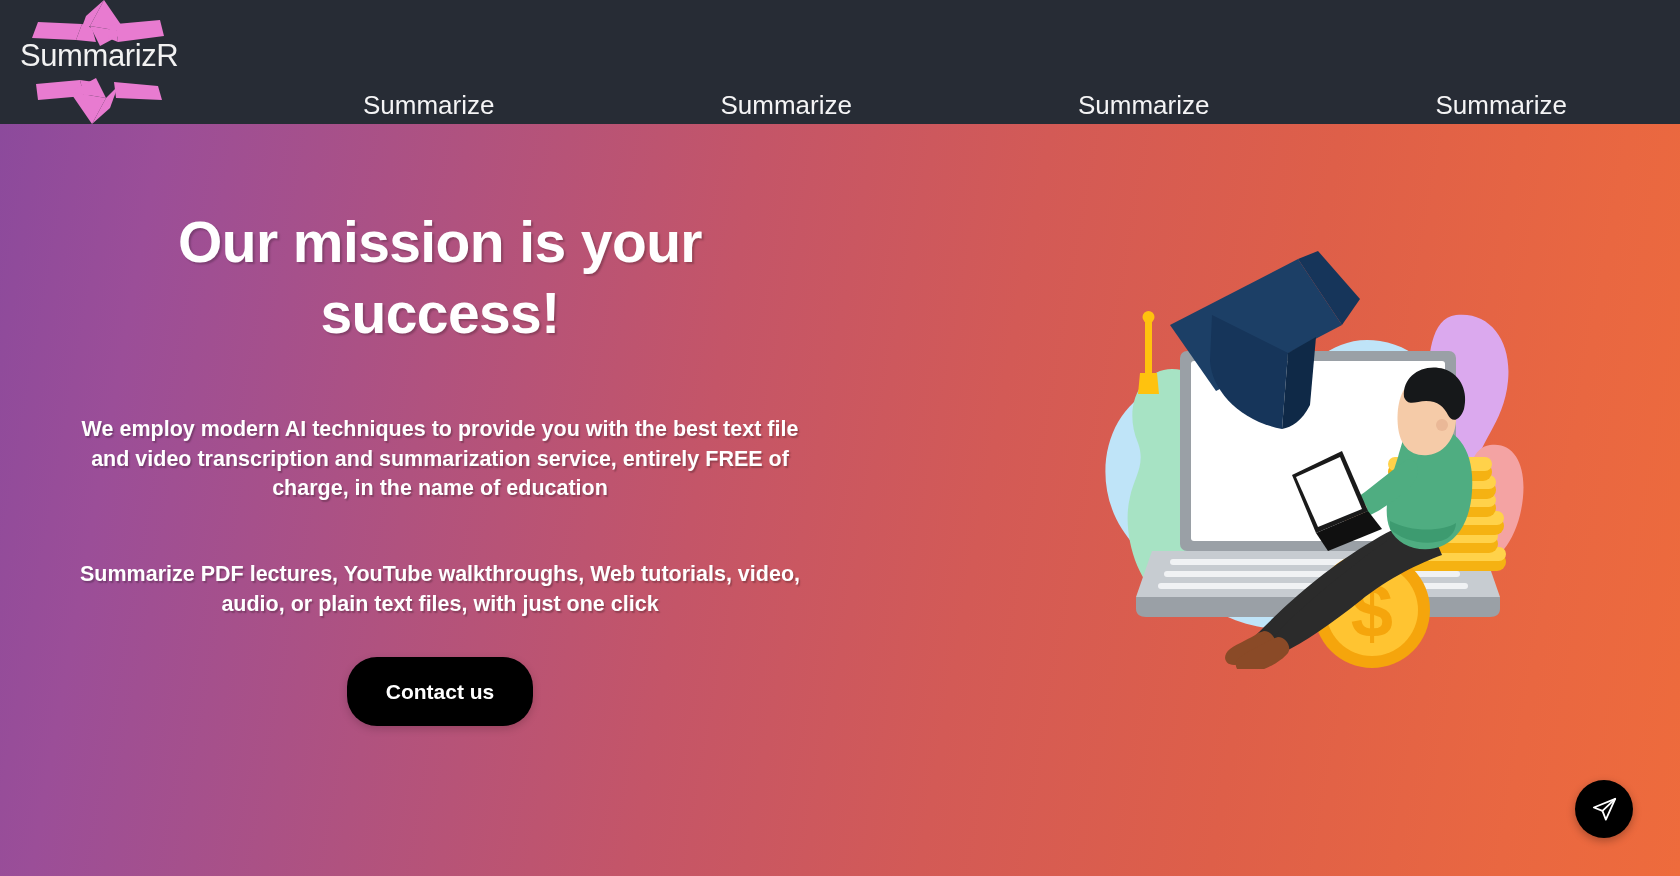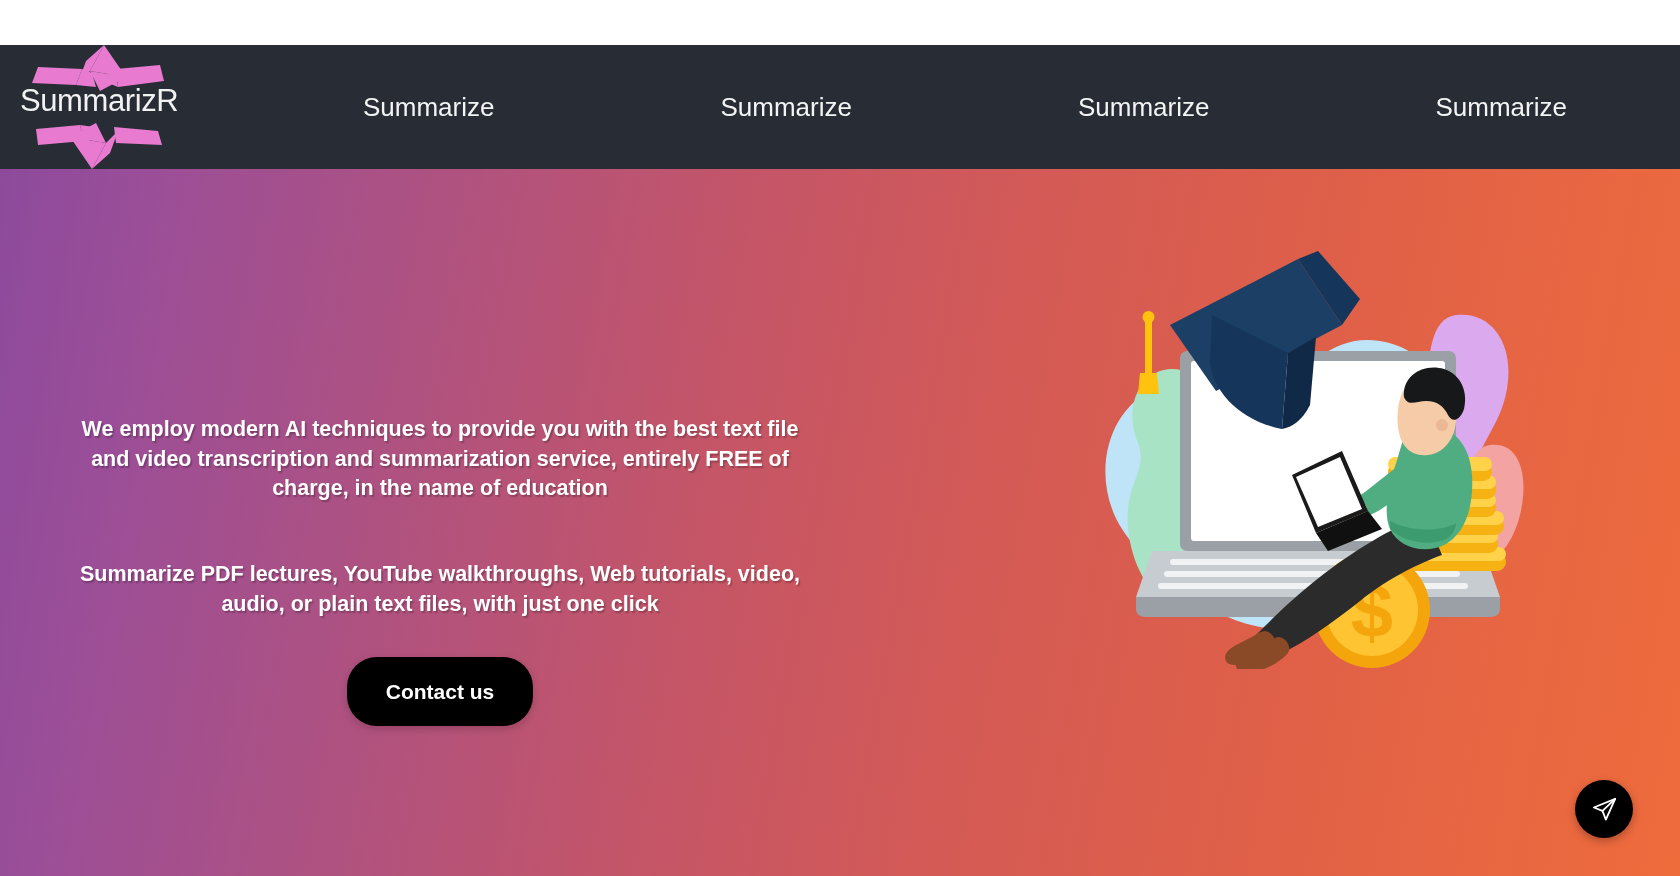"SummarizR" .navbar { margin-top: 45px -> none }
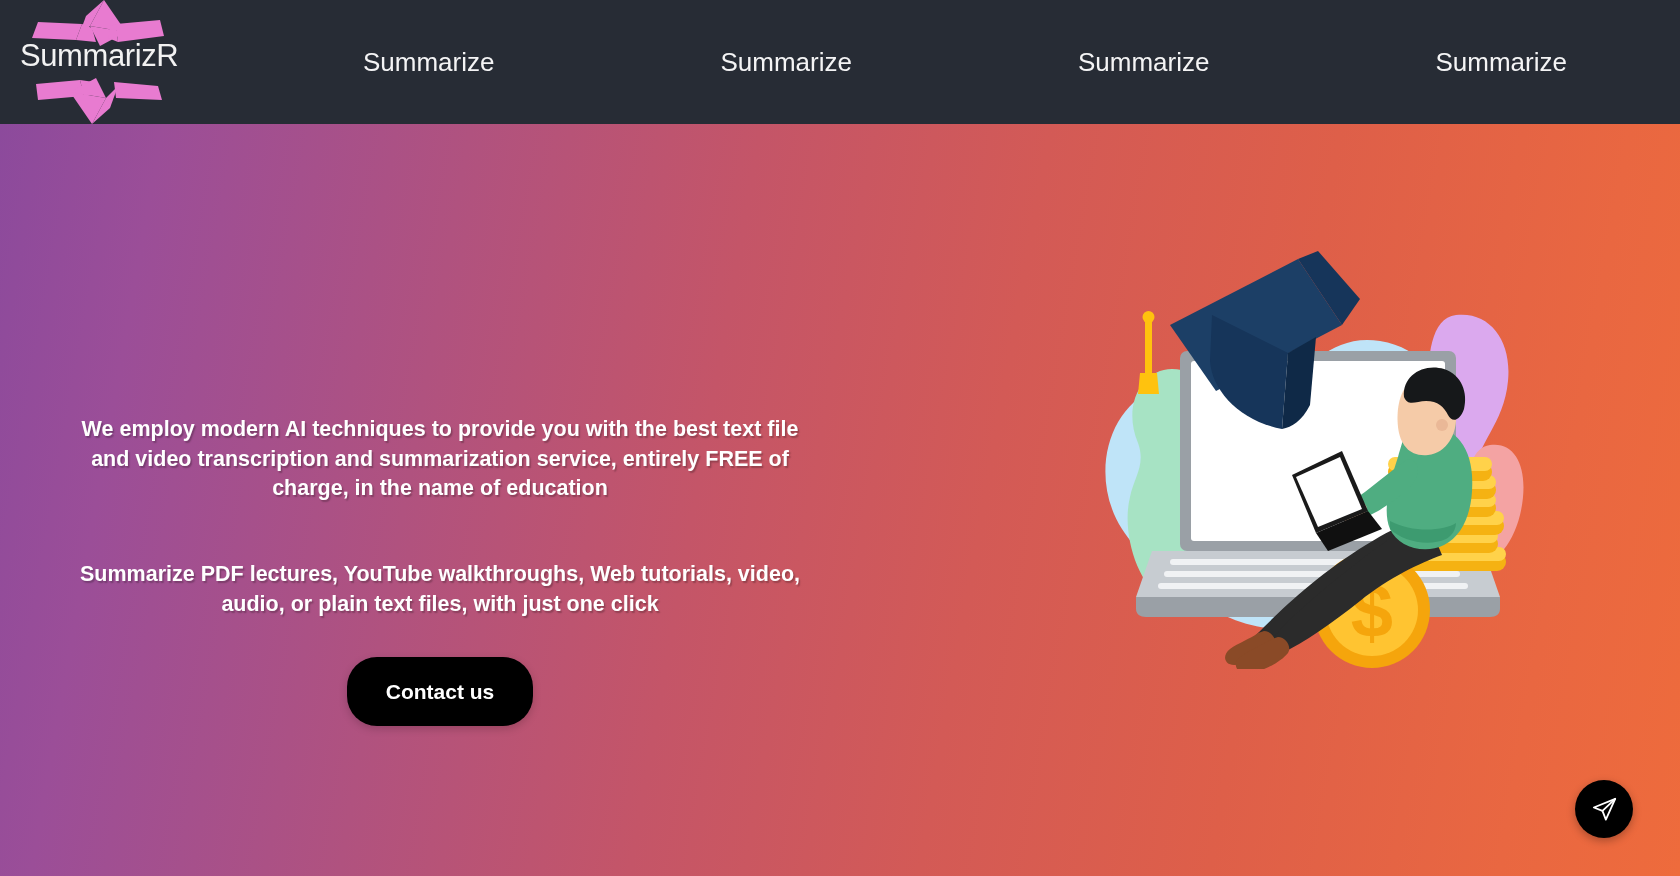"Summarize" .nav-items { align-items: center -> flex-end }
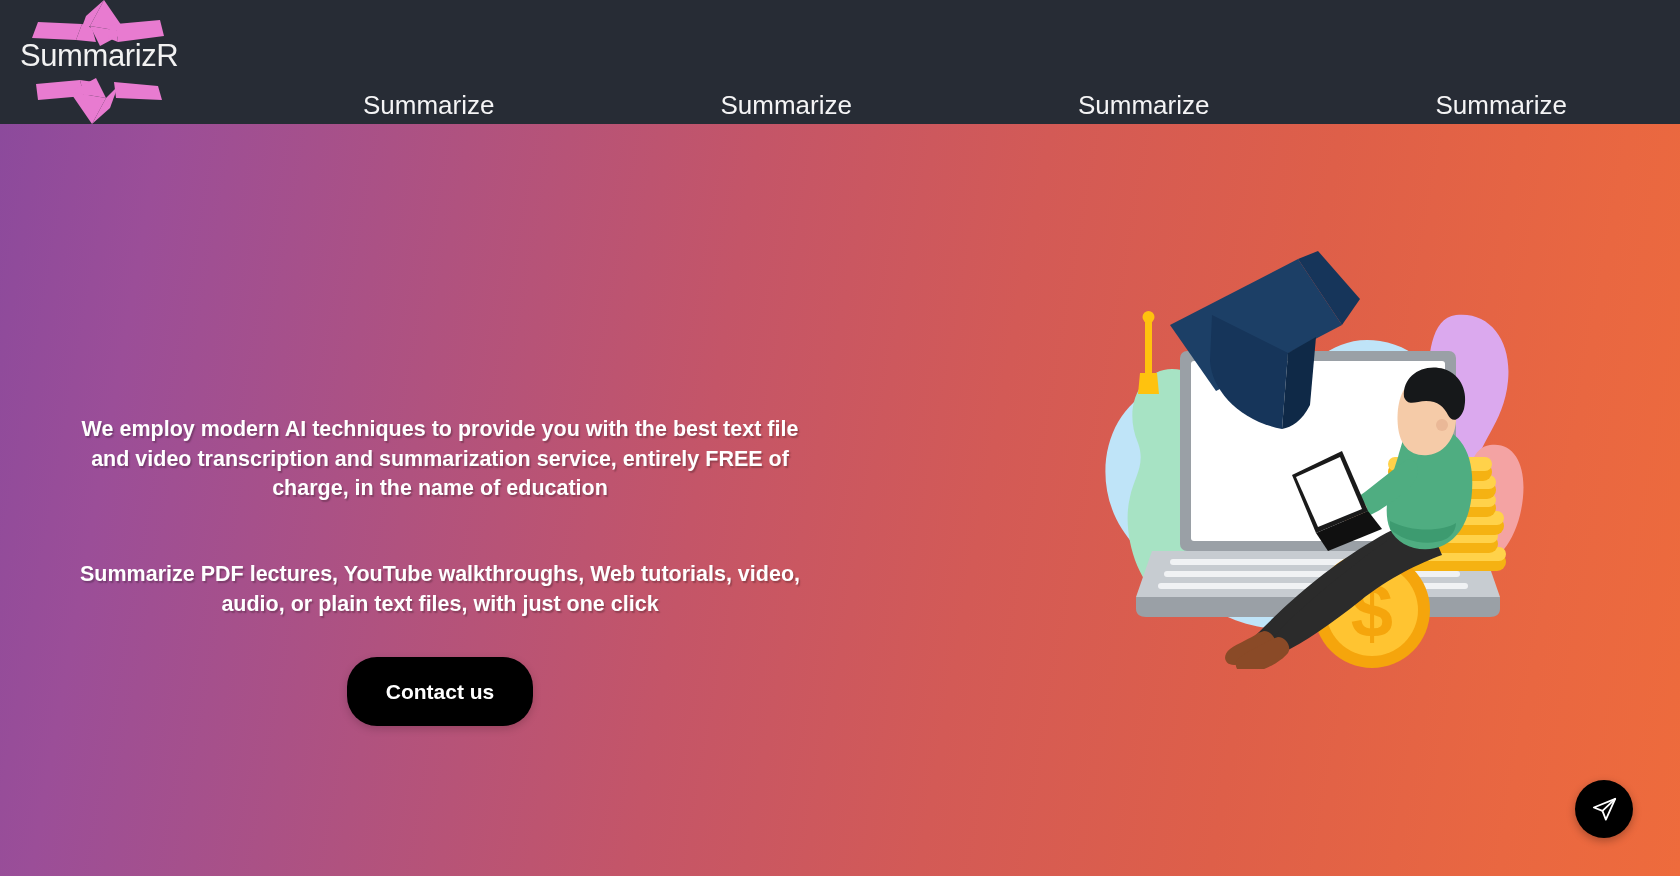"Our mission is your success!" h1.hero-title { html: none -> <h1>Our mission is your success!</h1> }
